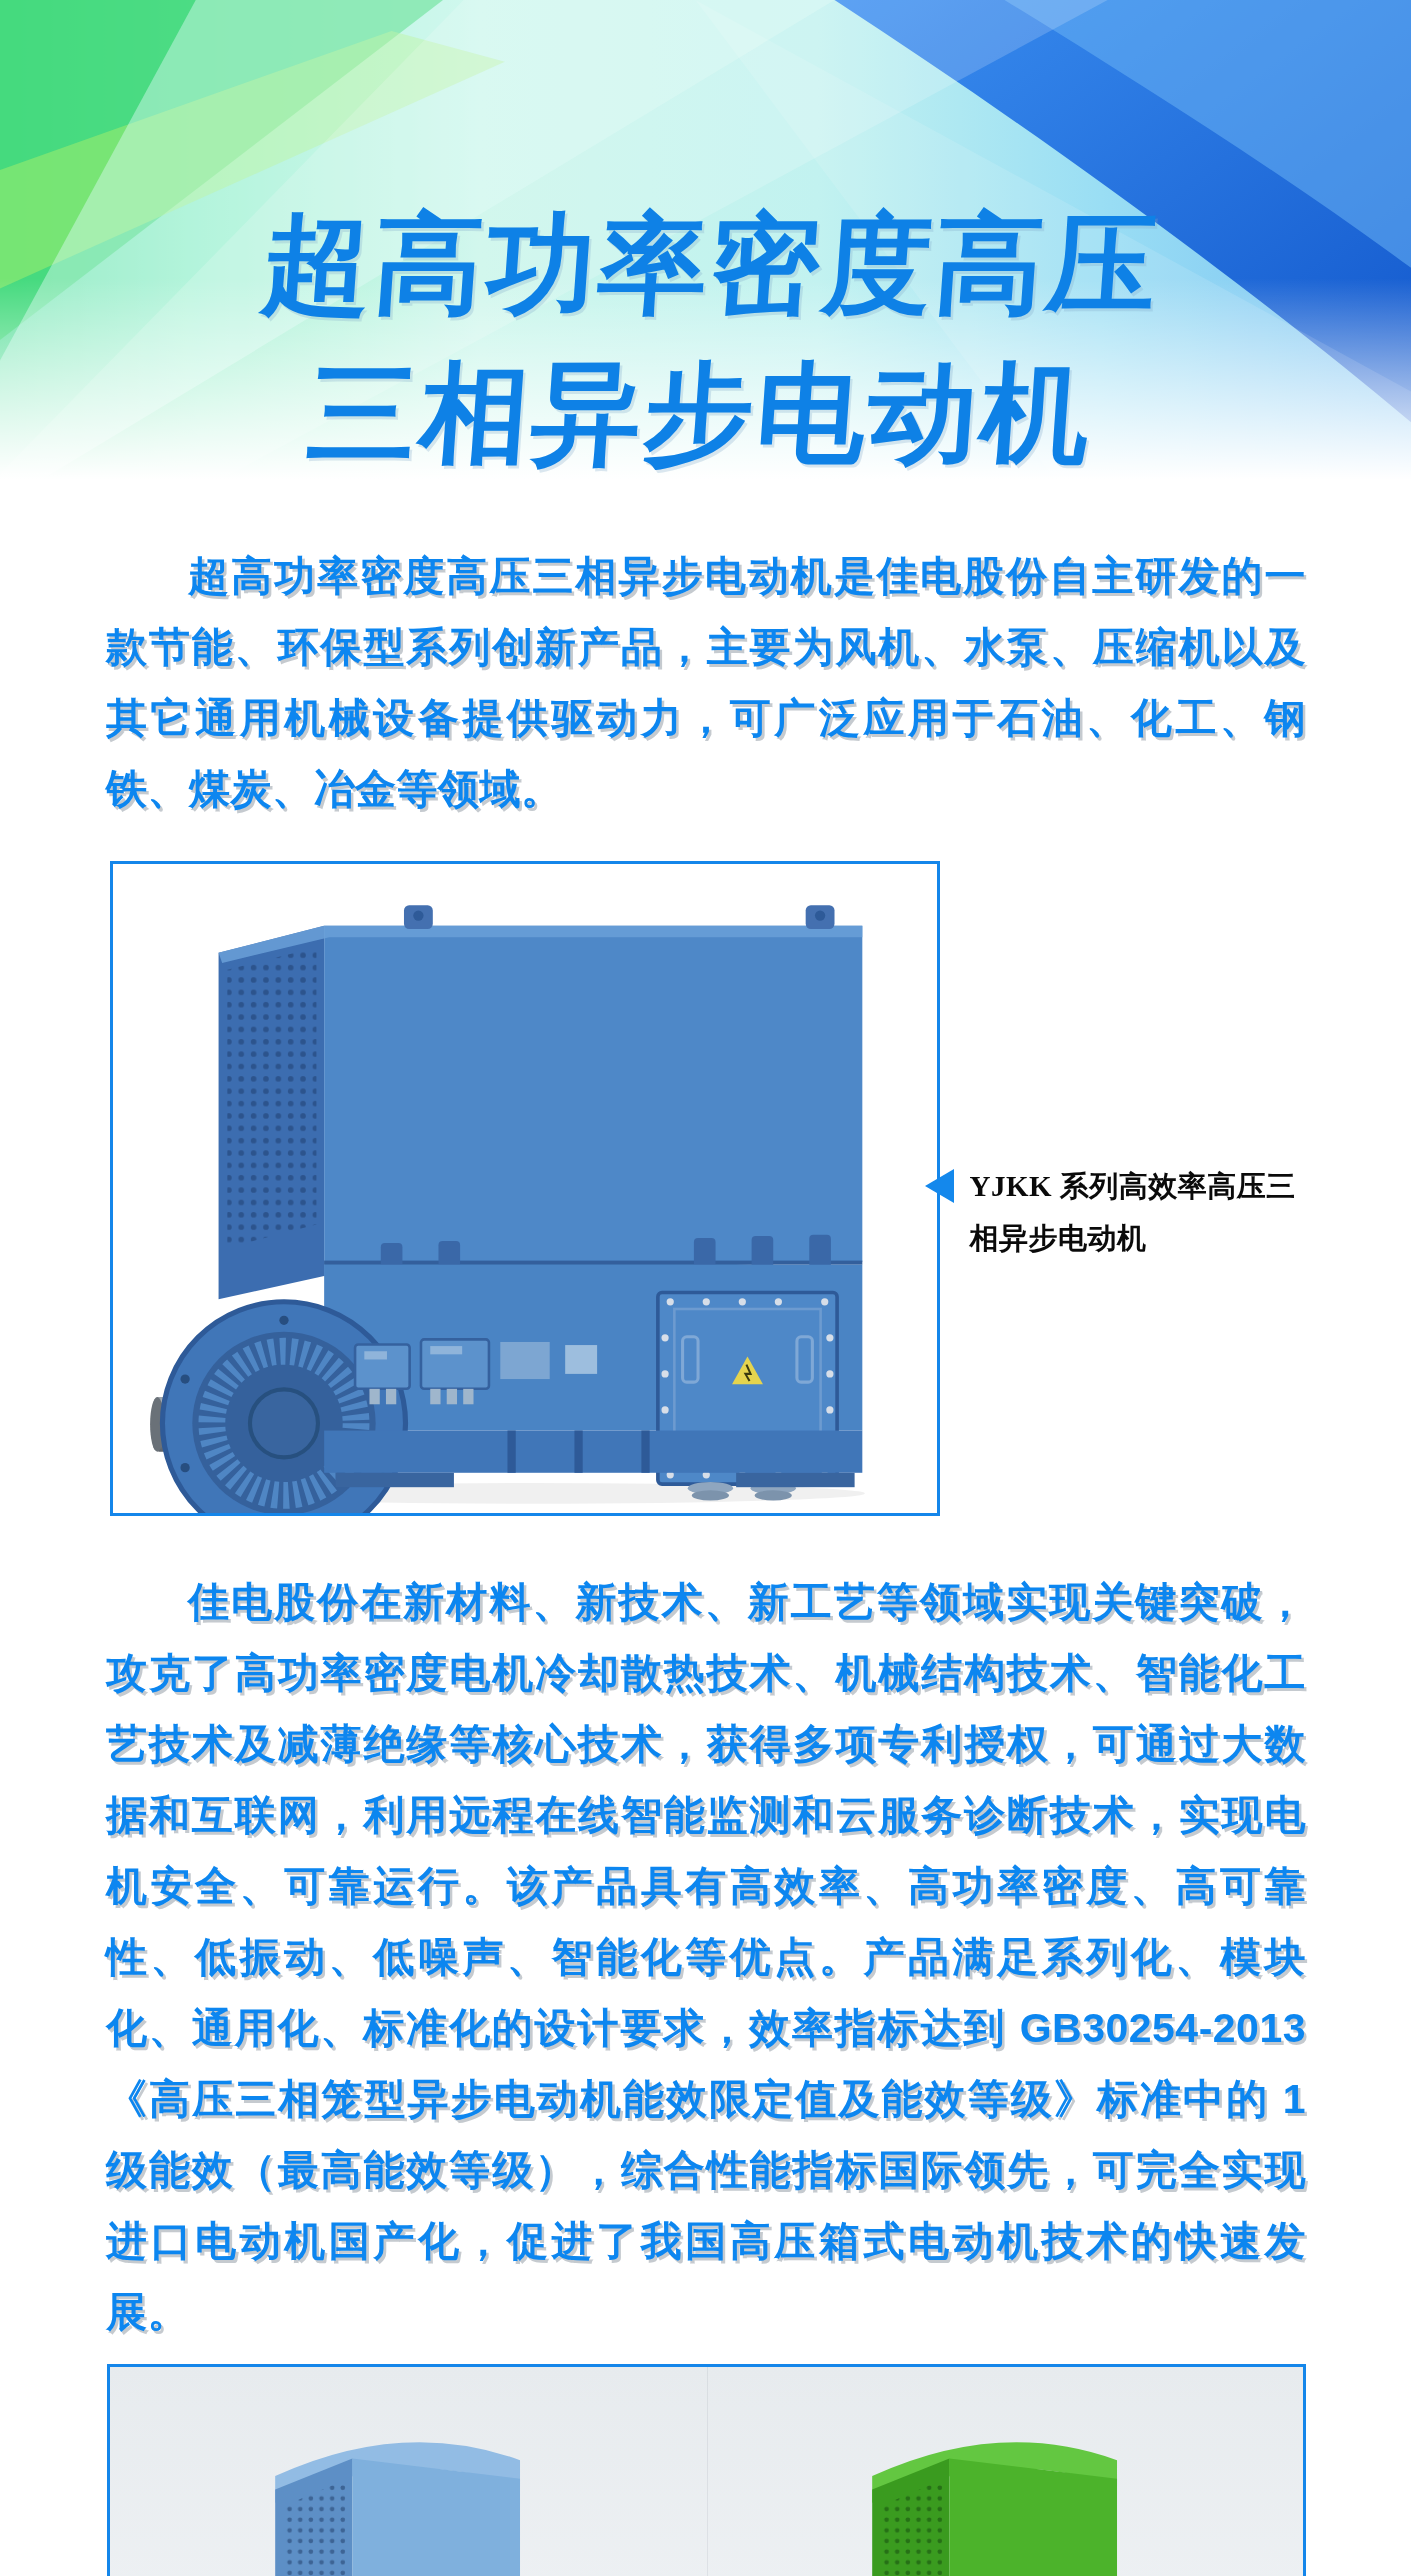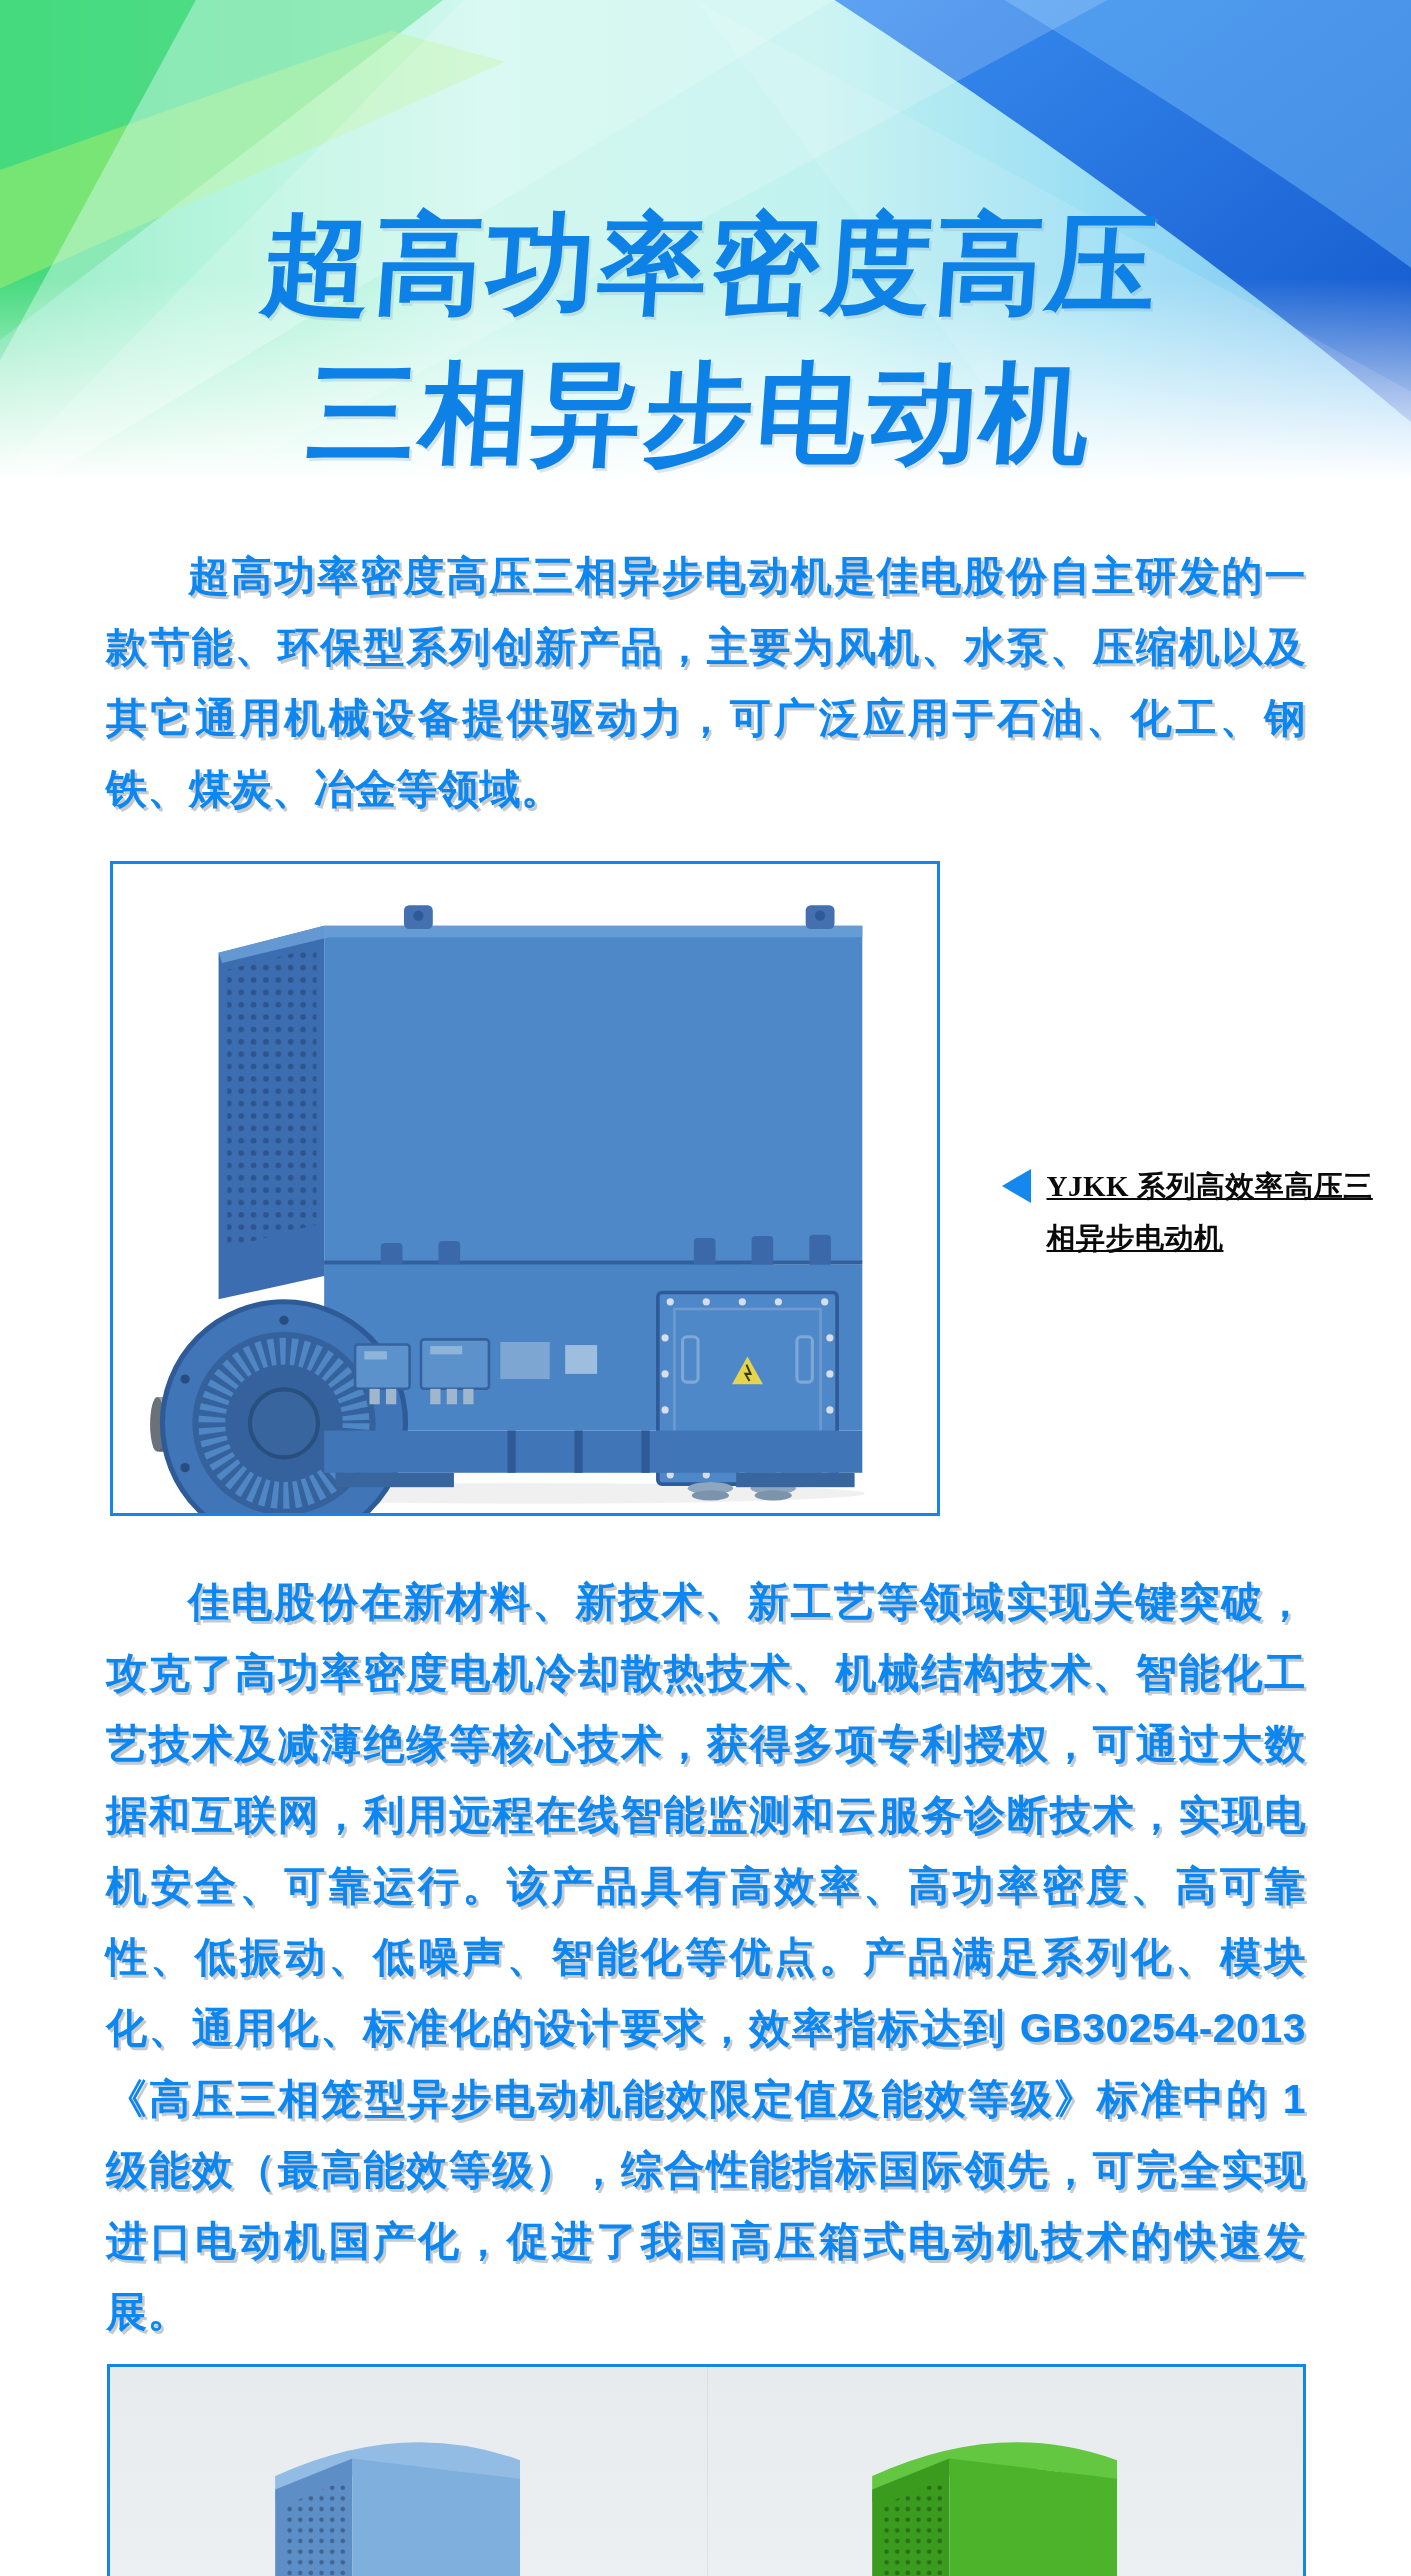"YJKK 系列高效率高压三相异步电动机" .caption-1 { left: 1002px -> 925px; text-decoration: underline -> none }
